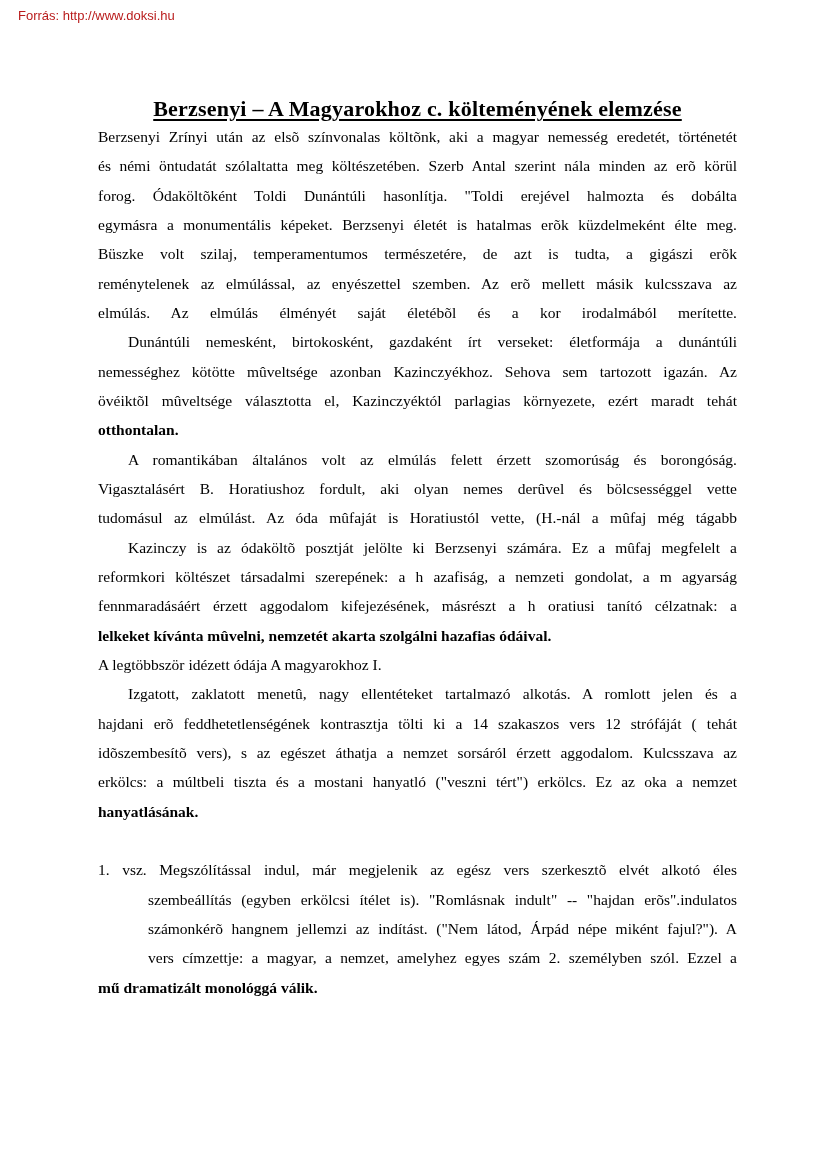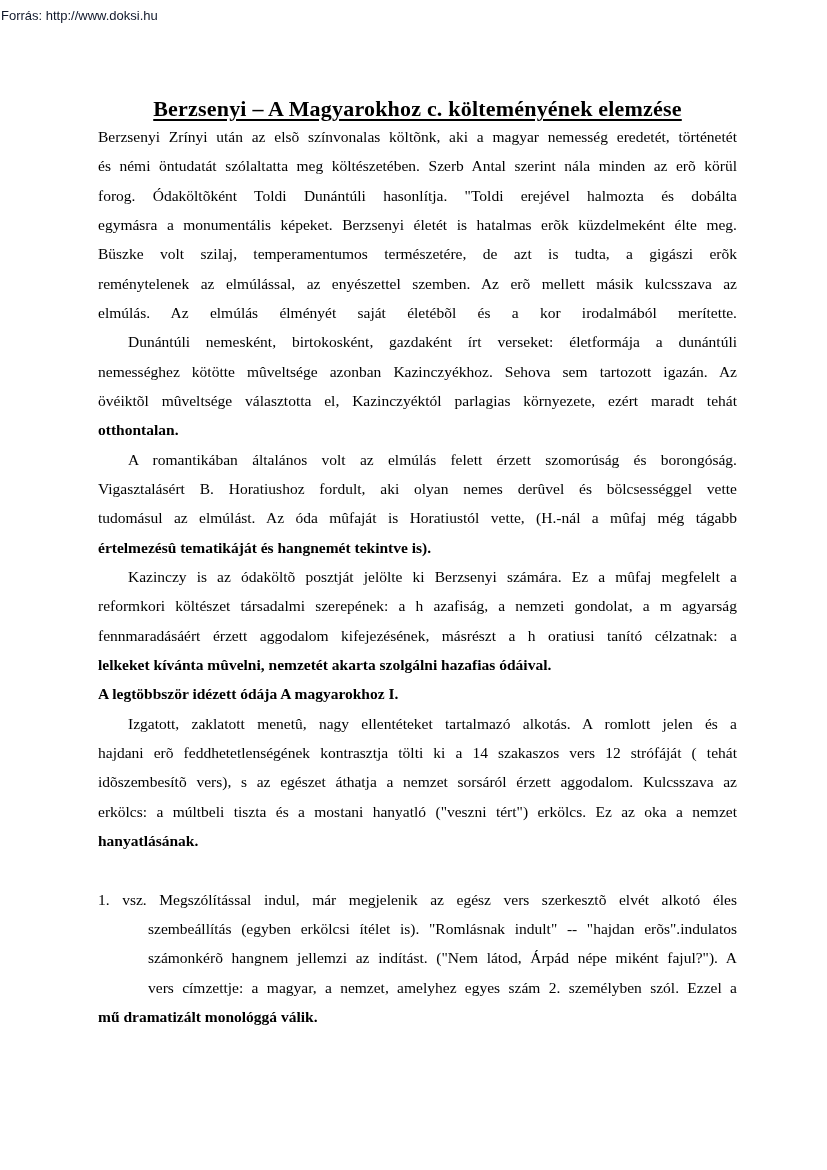"Forrás: http://www.doksi.hu" .source-header { color: #0f172a -> #b91c1c; left: 1px -> 18px }
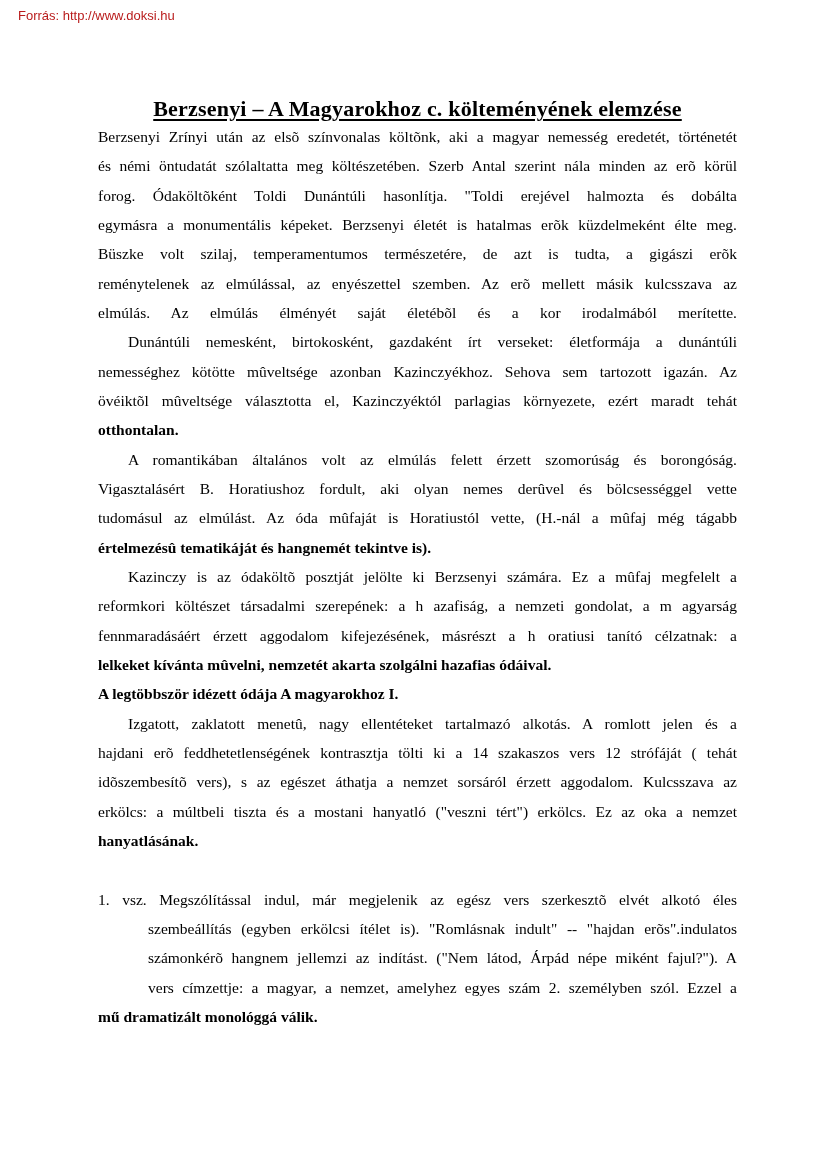"értelmezésû tematikáját és hangnemét" div.line { html: <div>értelmezésû tematikáját és hangnemét tekintve is).</div> -> none }
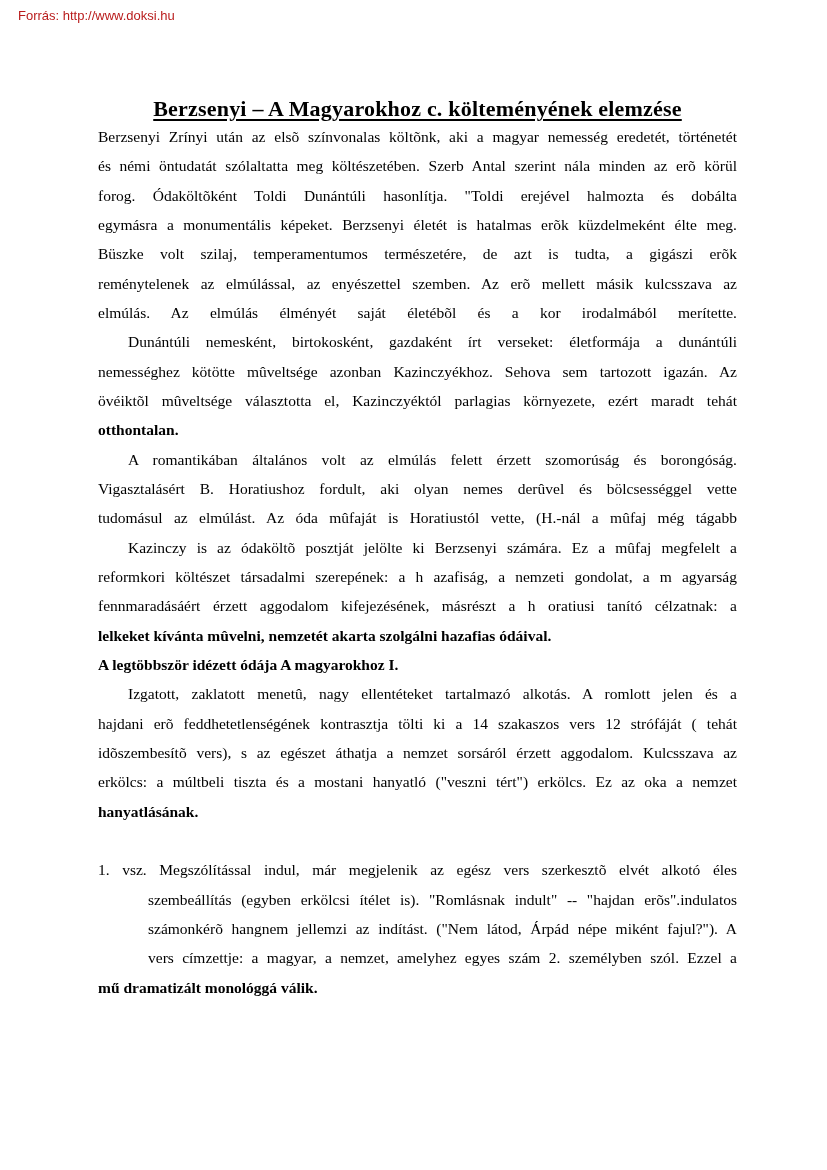"A legtöbbször idézett ódája A" .line.bold-line { font-weight: bold -> normal }
